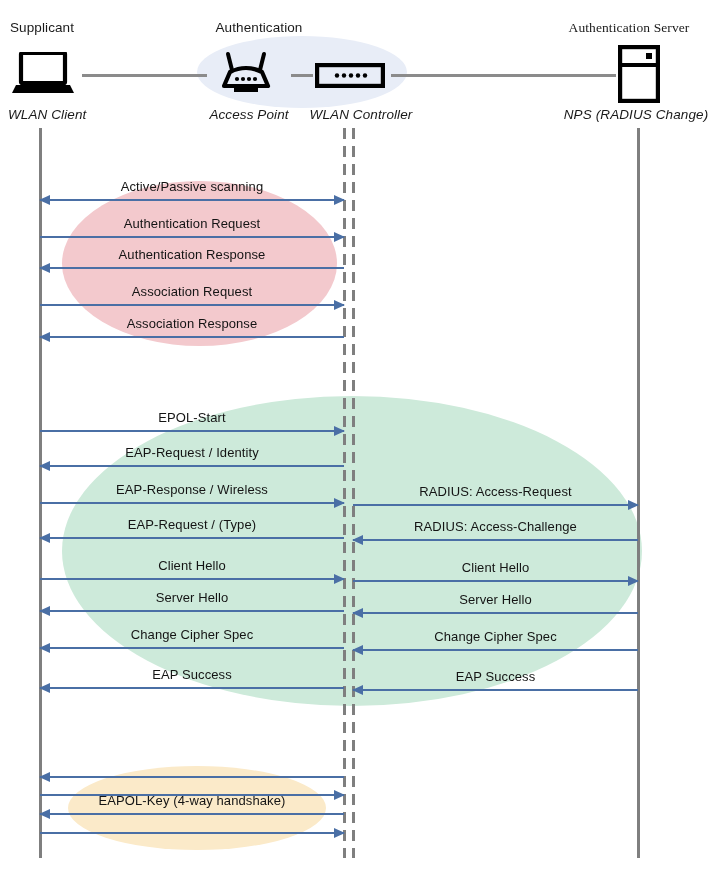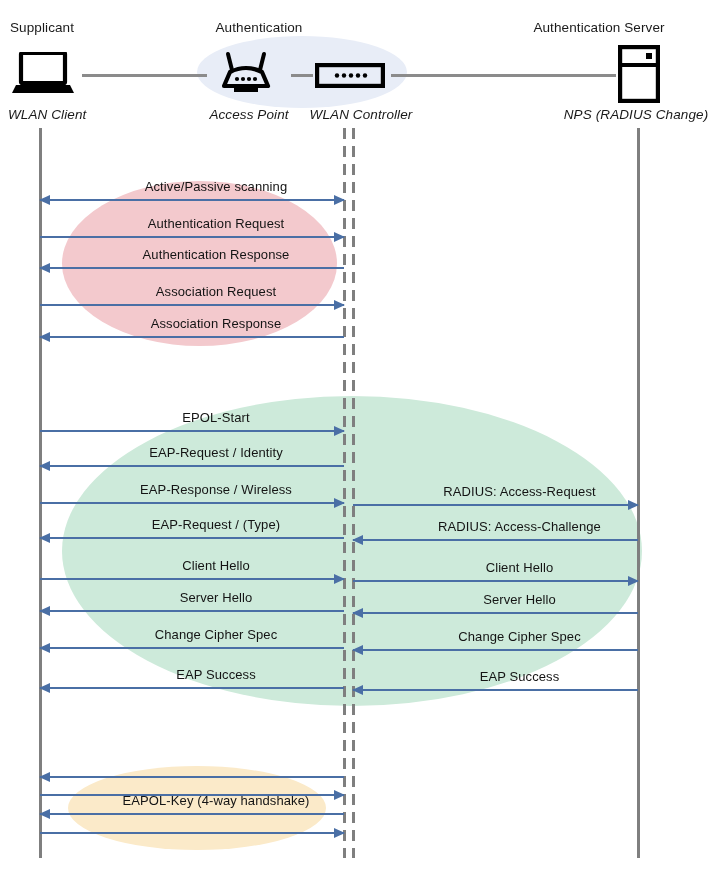"Authentication Server" div.actor-title { font-family: none -> Liberation Serif, serif; left: 599px -> 629px }
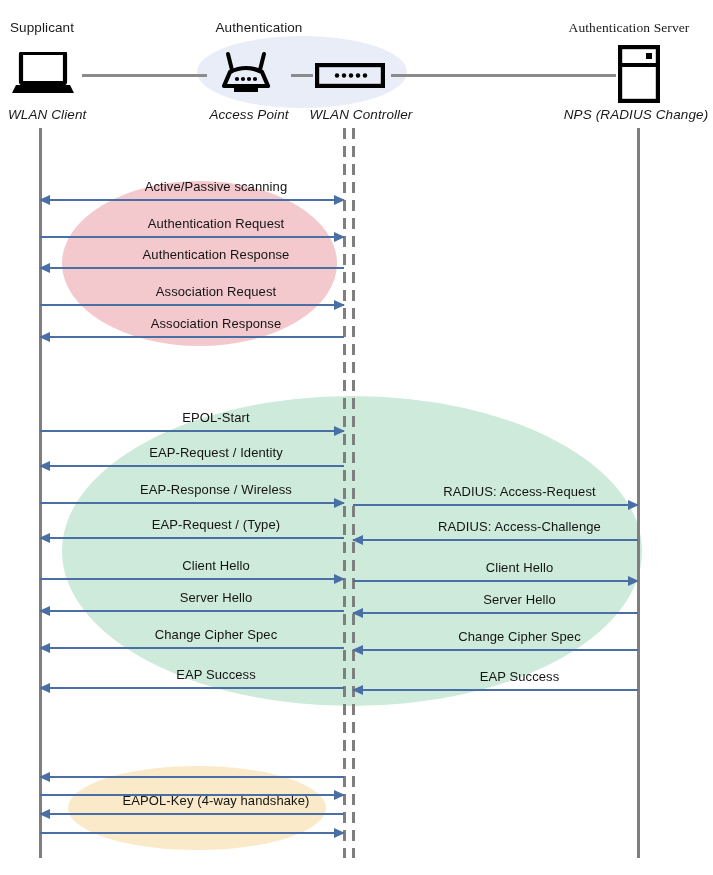"Active/Passive scanning" .msg-label { margin-left: 24px -> none }
